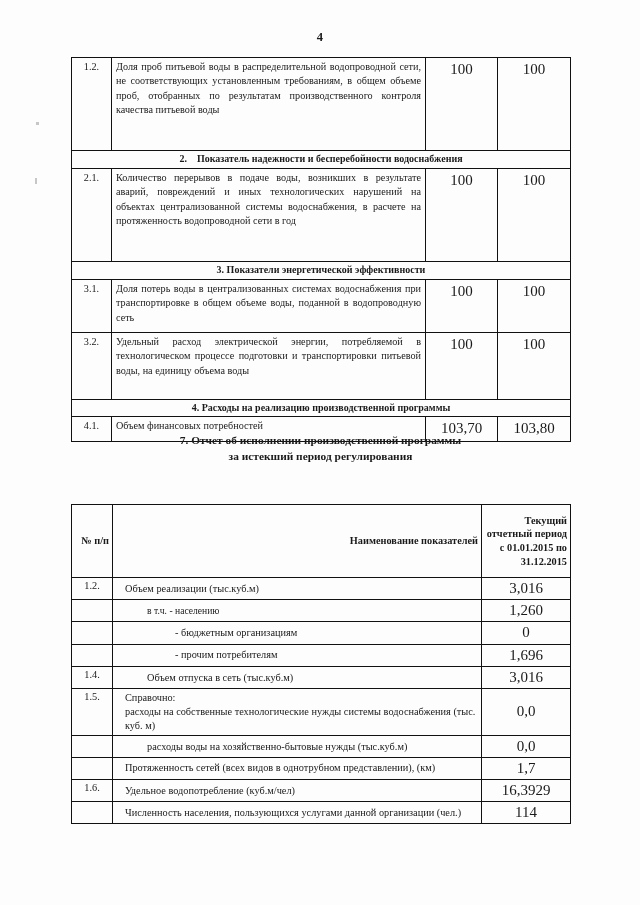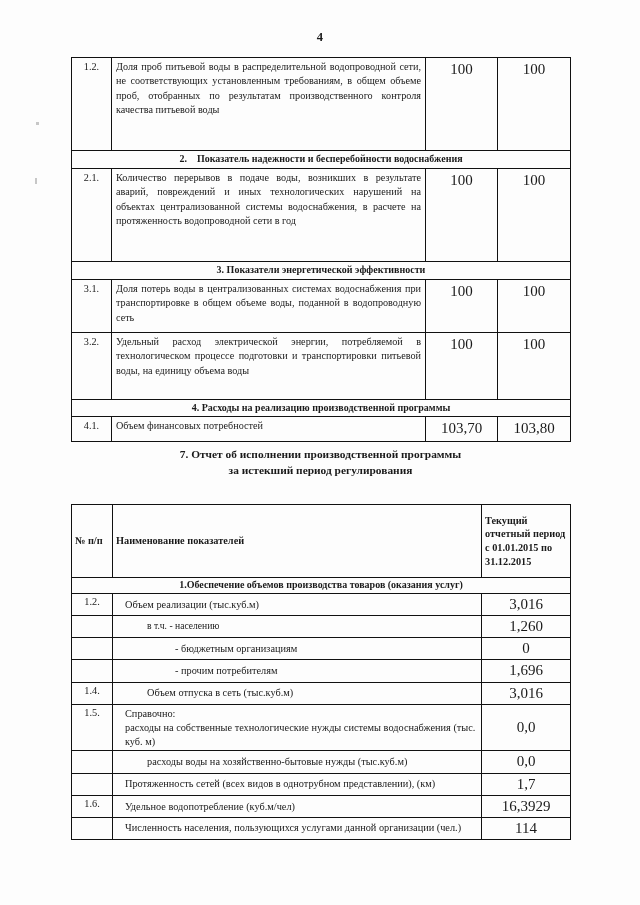"7. Отчет об исполнении производственной" .heading { top: 446px -> 432px }
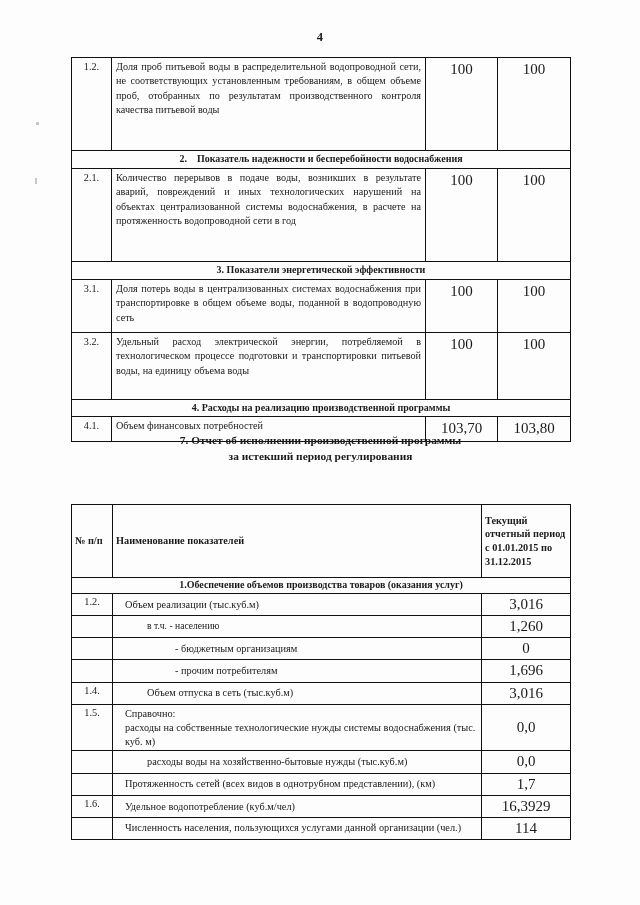"Текущий" #table-lower td.hdr { text-align: left -> right }
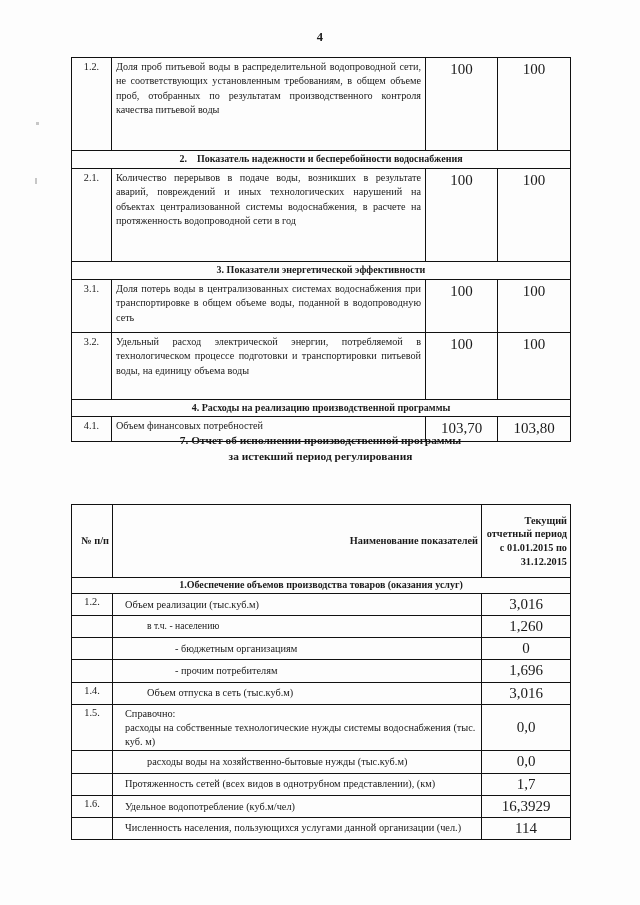"1.Обеспечение объемов производства" tr { html: <tr> <td>1.Обеспечение объемов производства товаров (оказания услуг)</td> </tr> -> none }
